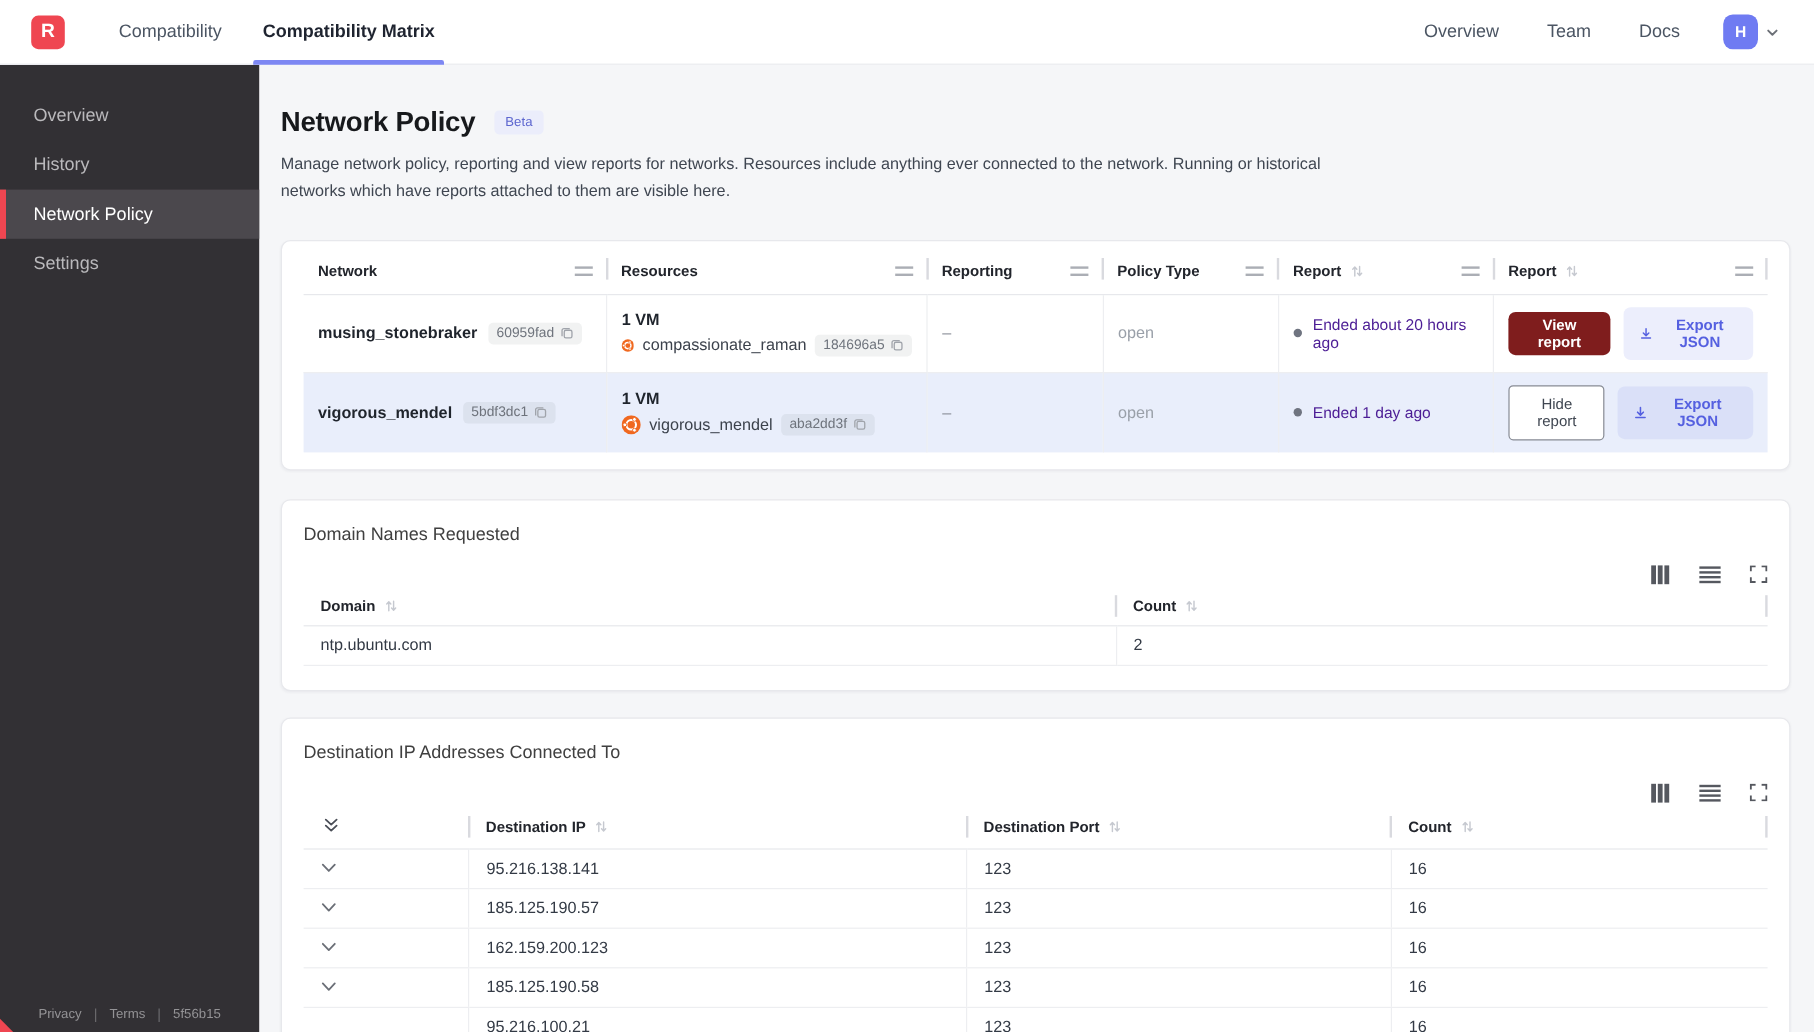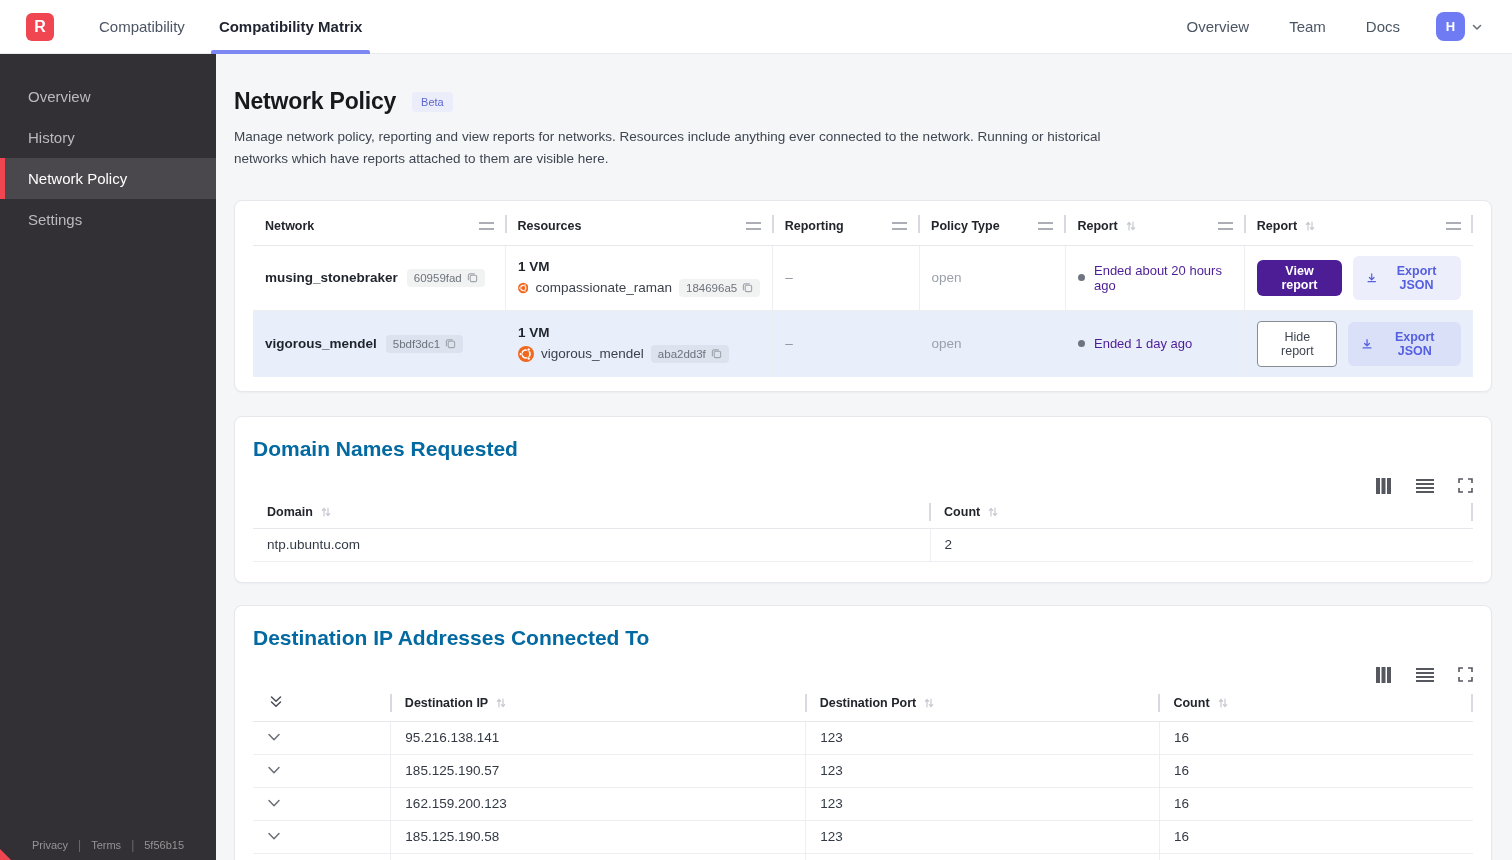"View report" .btn-primary { background: #4c1d95 -> #7f1d1d }
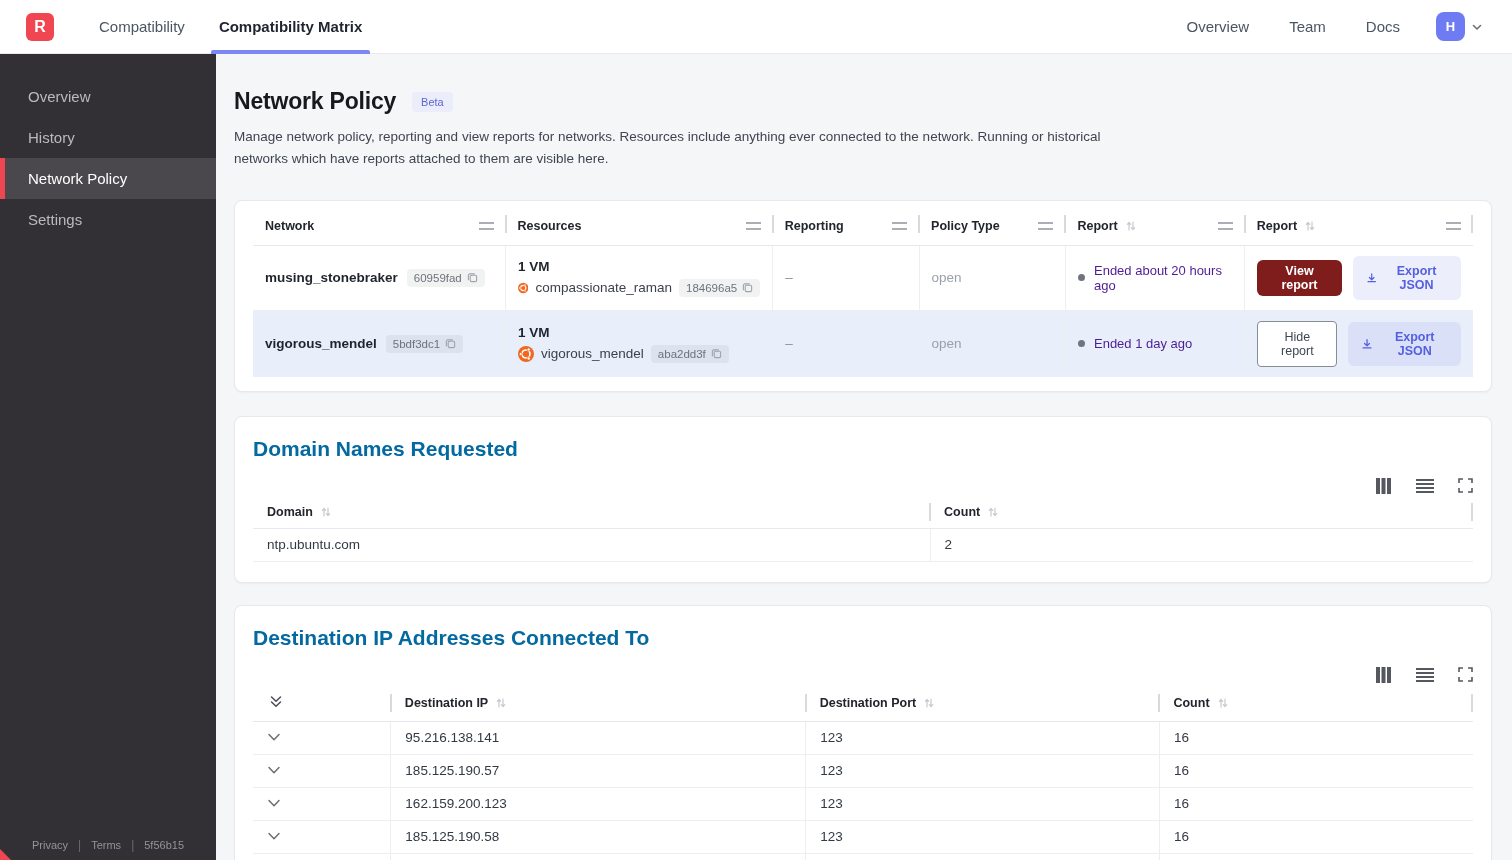"Domain Names Requested" .card-title { color: #0369a1 -> #404040; font-size: 21px -> 15px; font-weight: bold -> normal }
